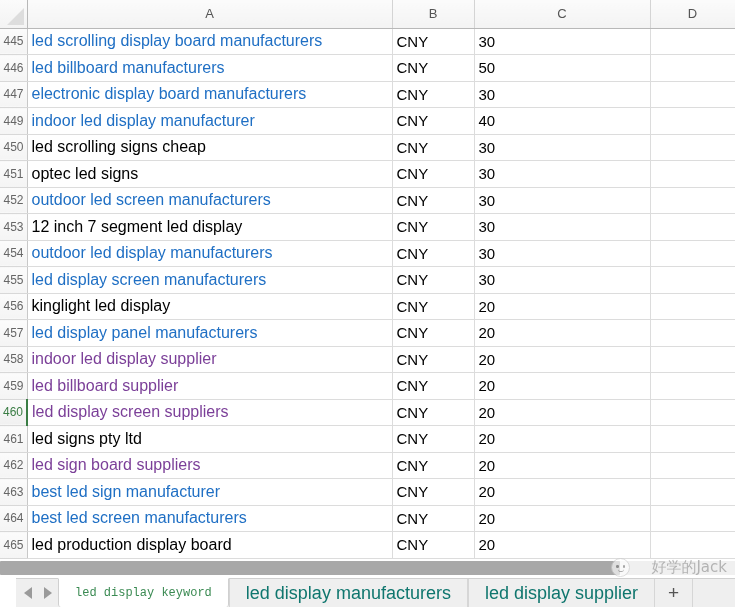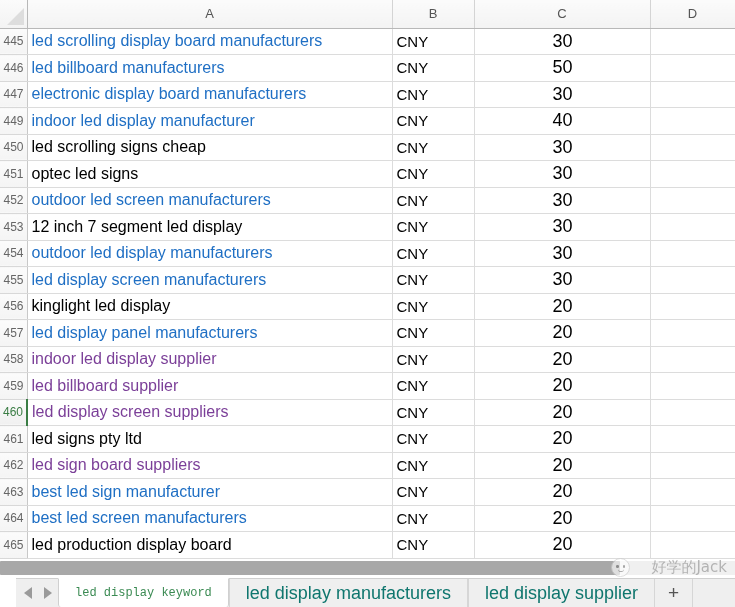"30" td.cell.col-c { font-size: 18px -> 15px; text-align: center -> none }
